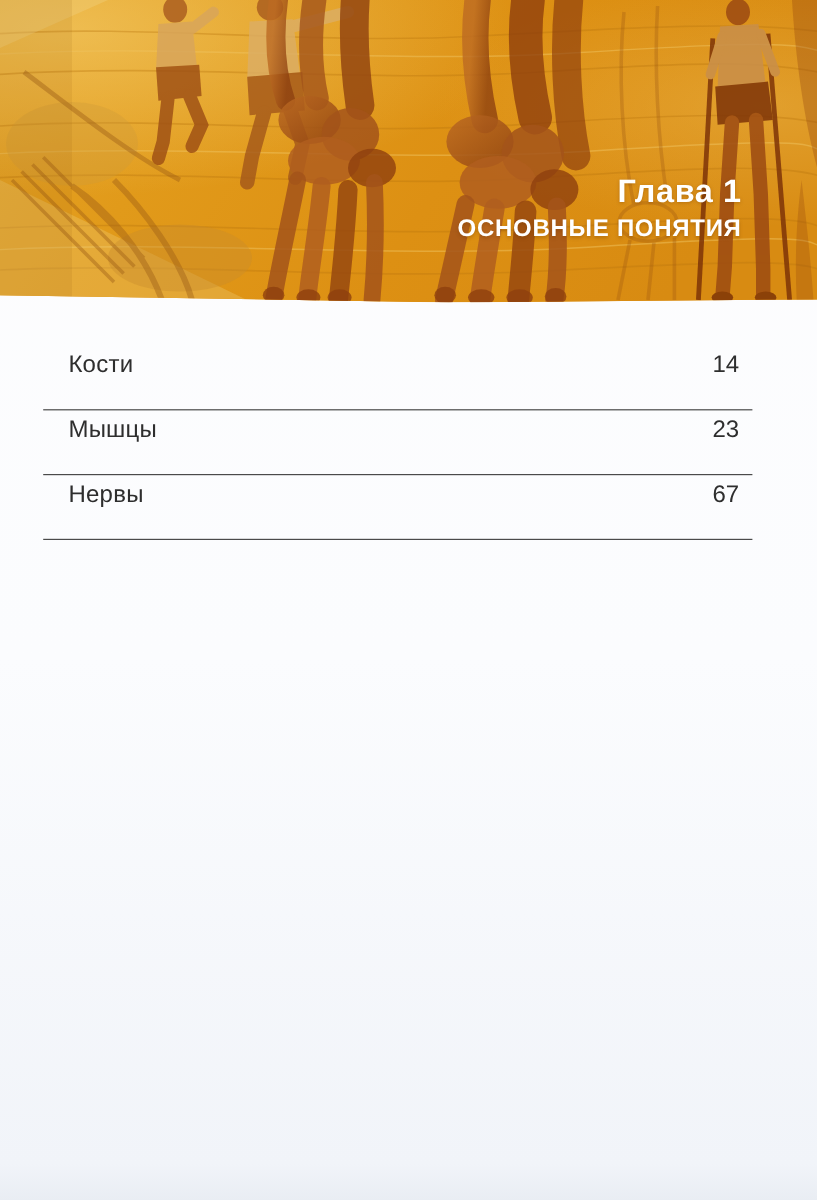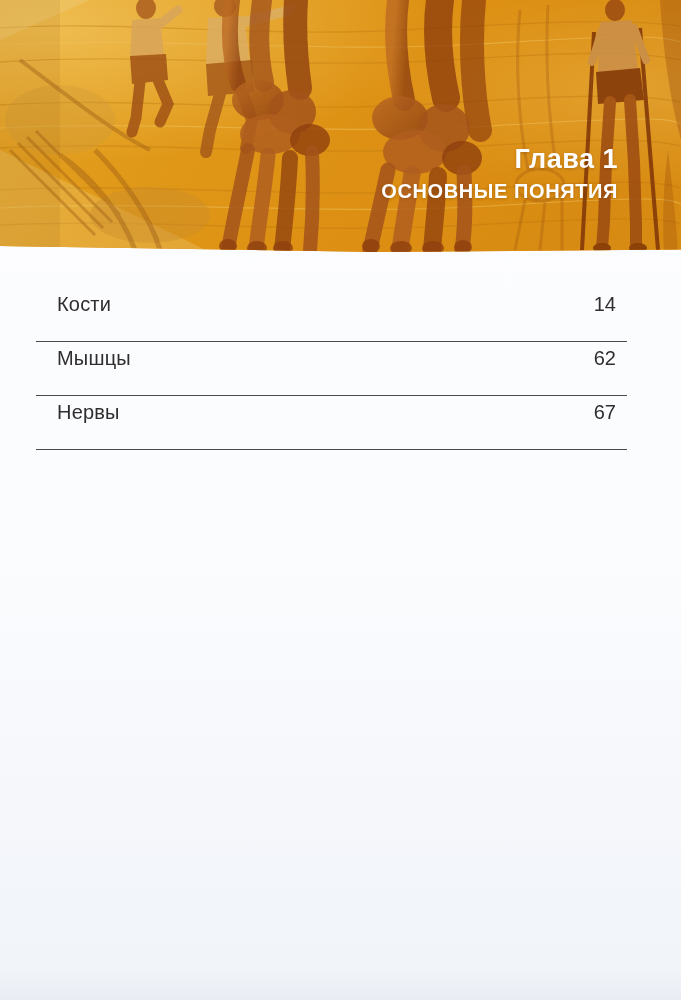"62" span.toc-page { text: 62 -> 23 }
